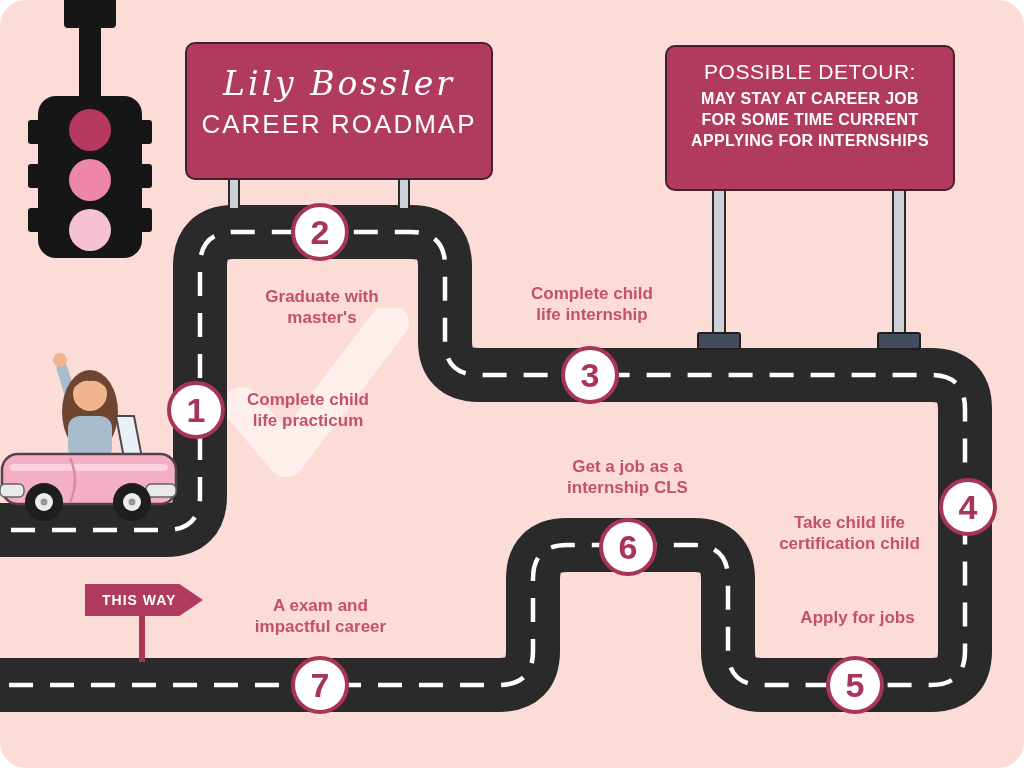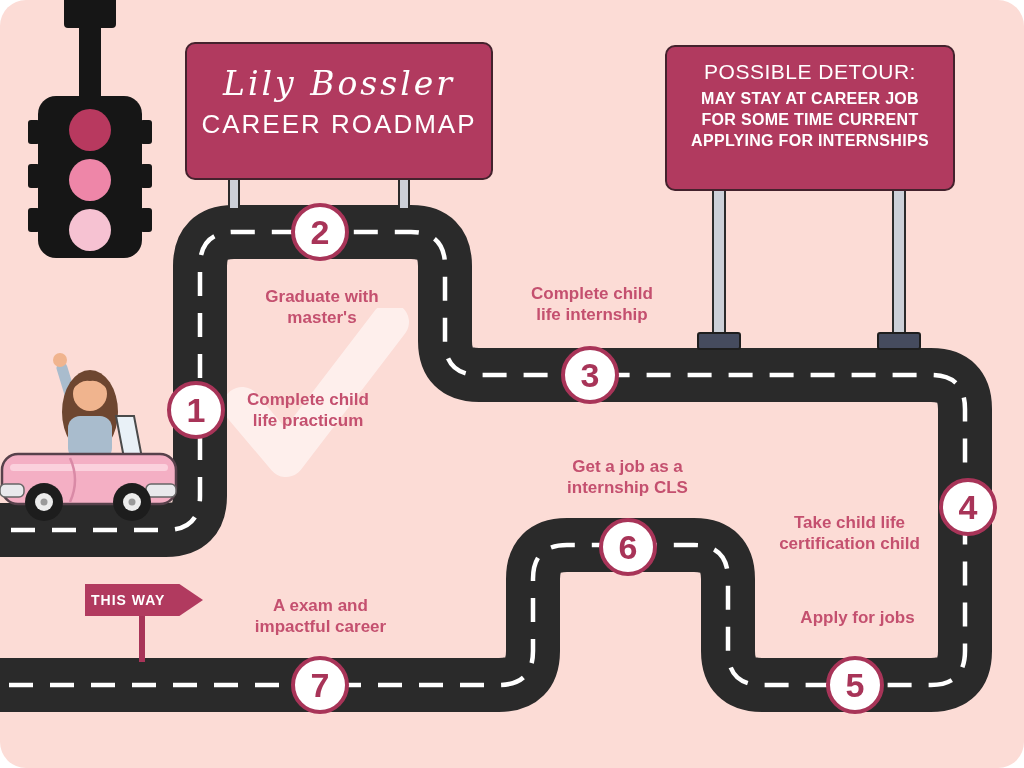"THIS WAY" .this-way-sign { padding-left: 6px -> 17px }
